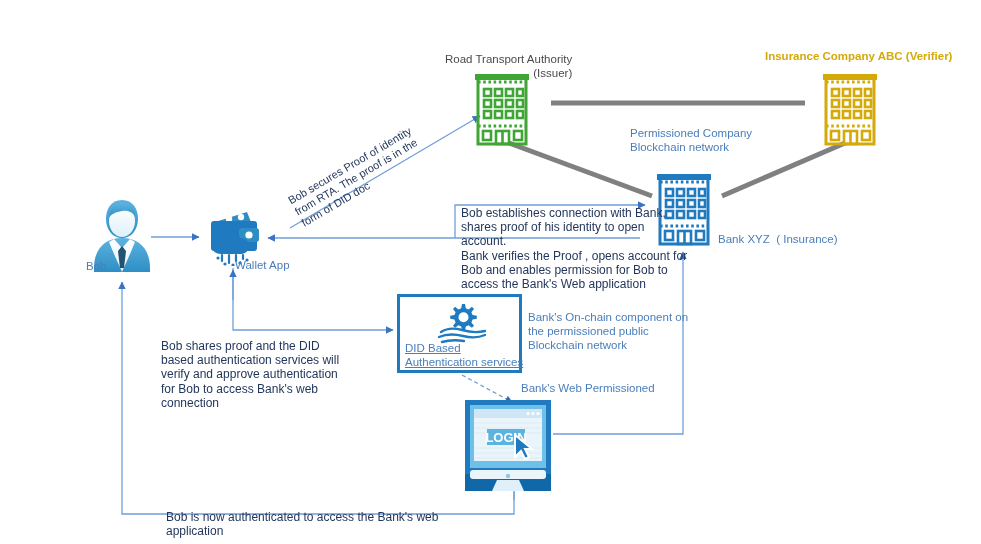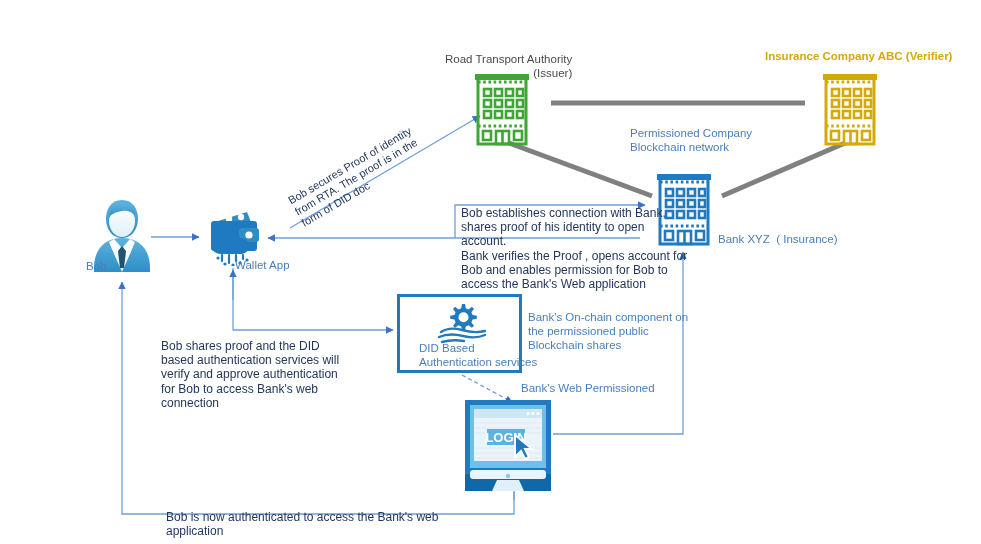"Bank's On-chain component on" div.lbl { text: shares -> network }
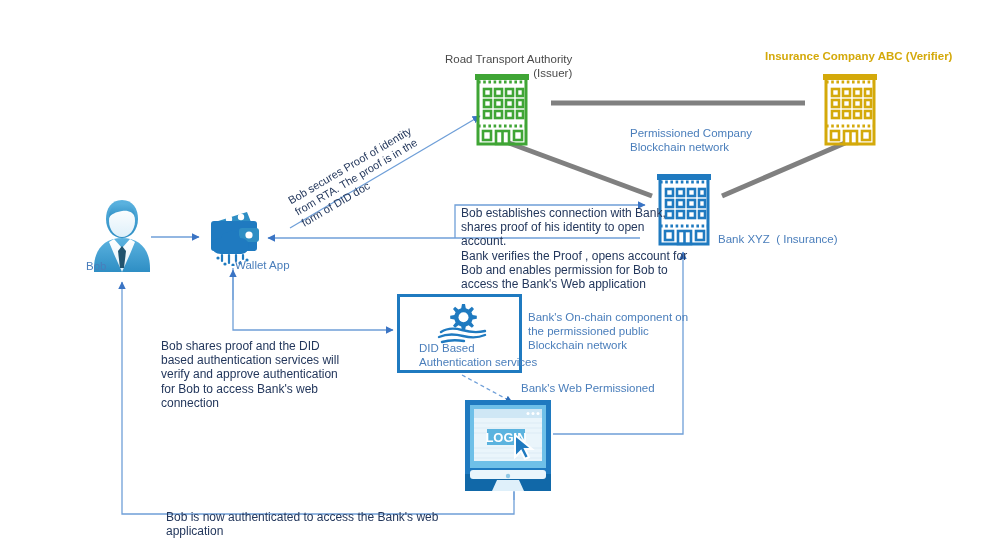"DID Based" div.lbl { left: 19px -> 5px; text-decoration: none -> underline }
